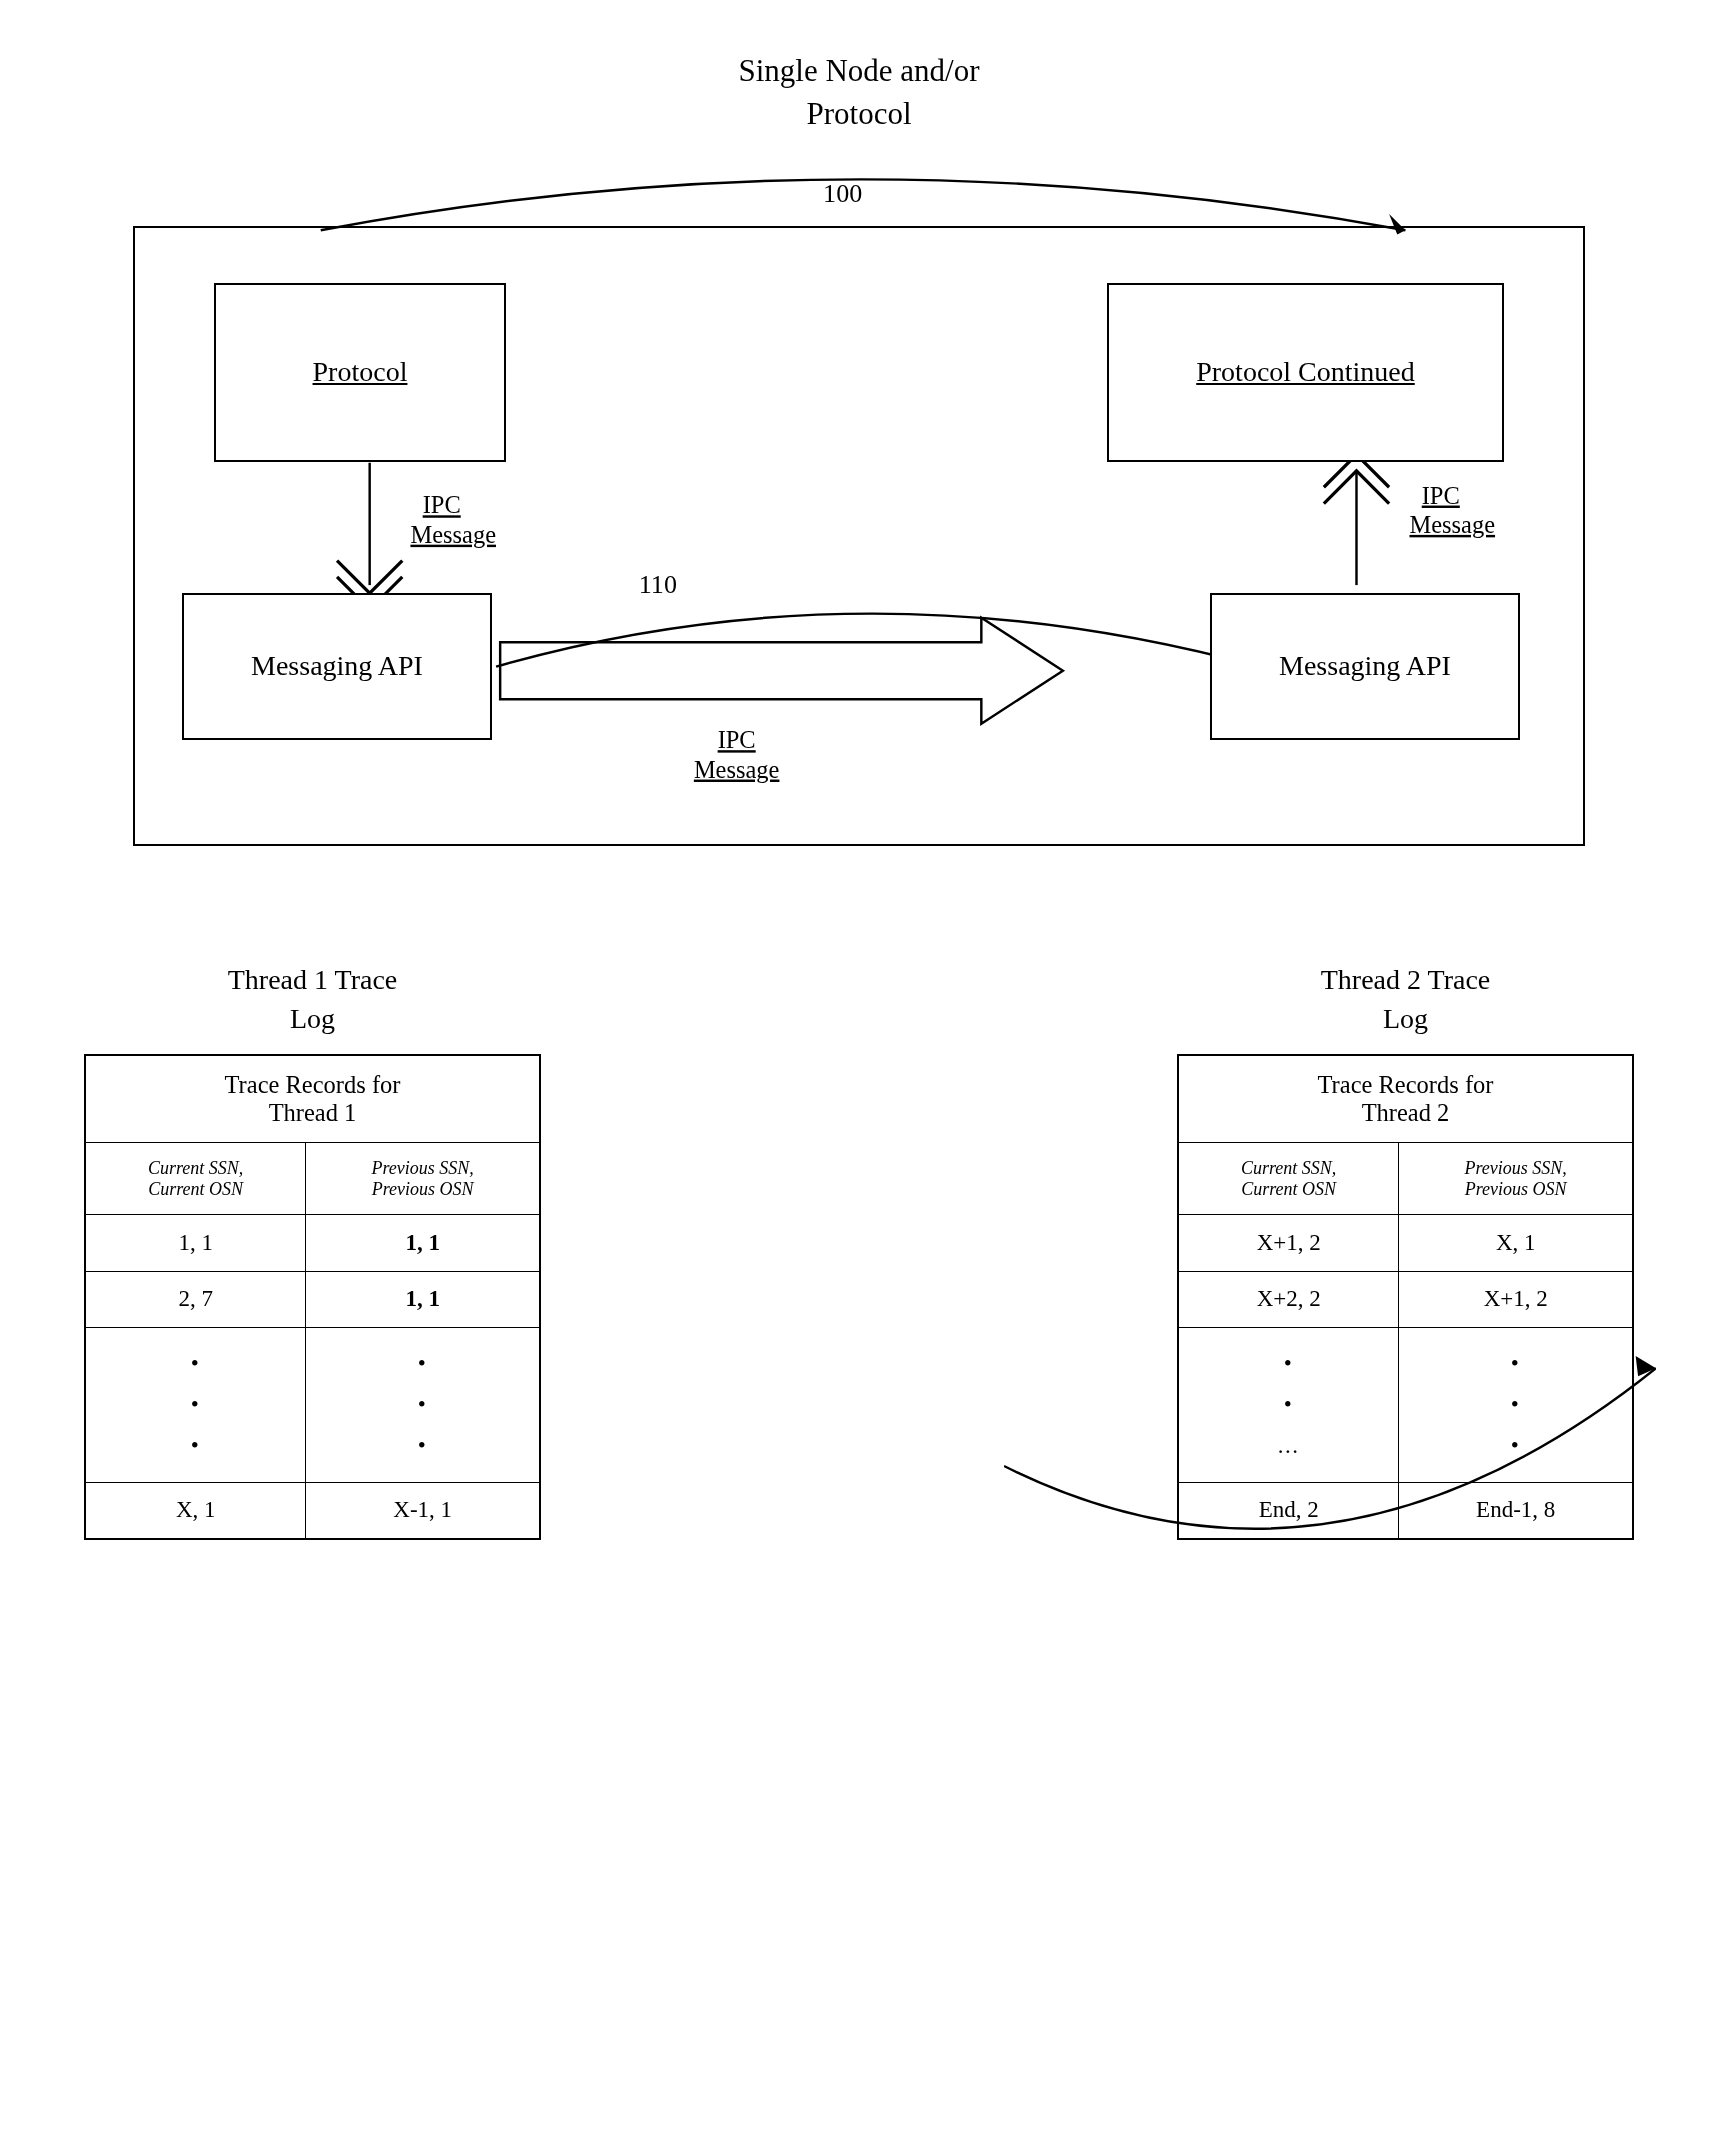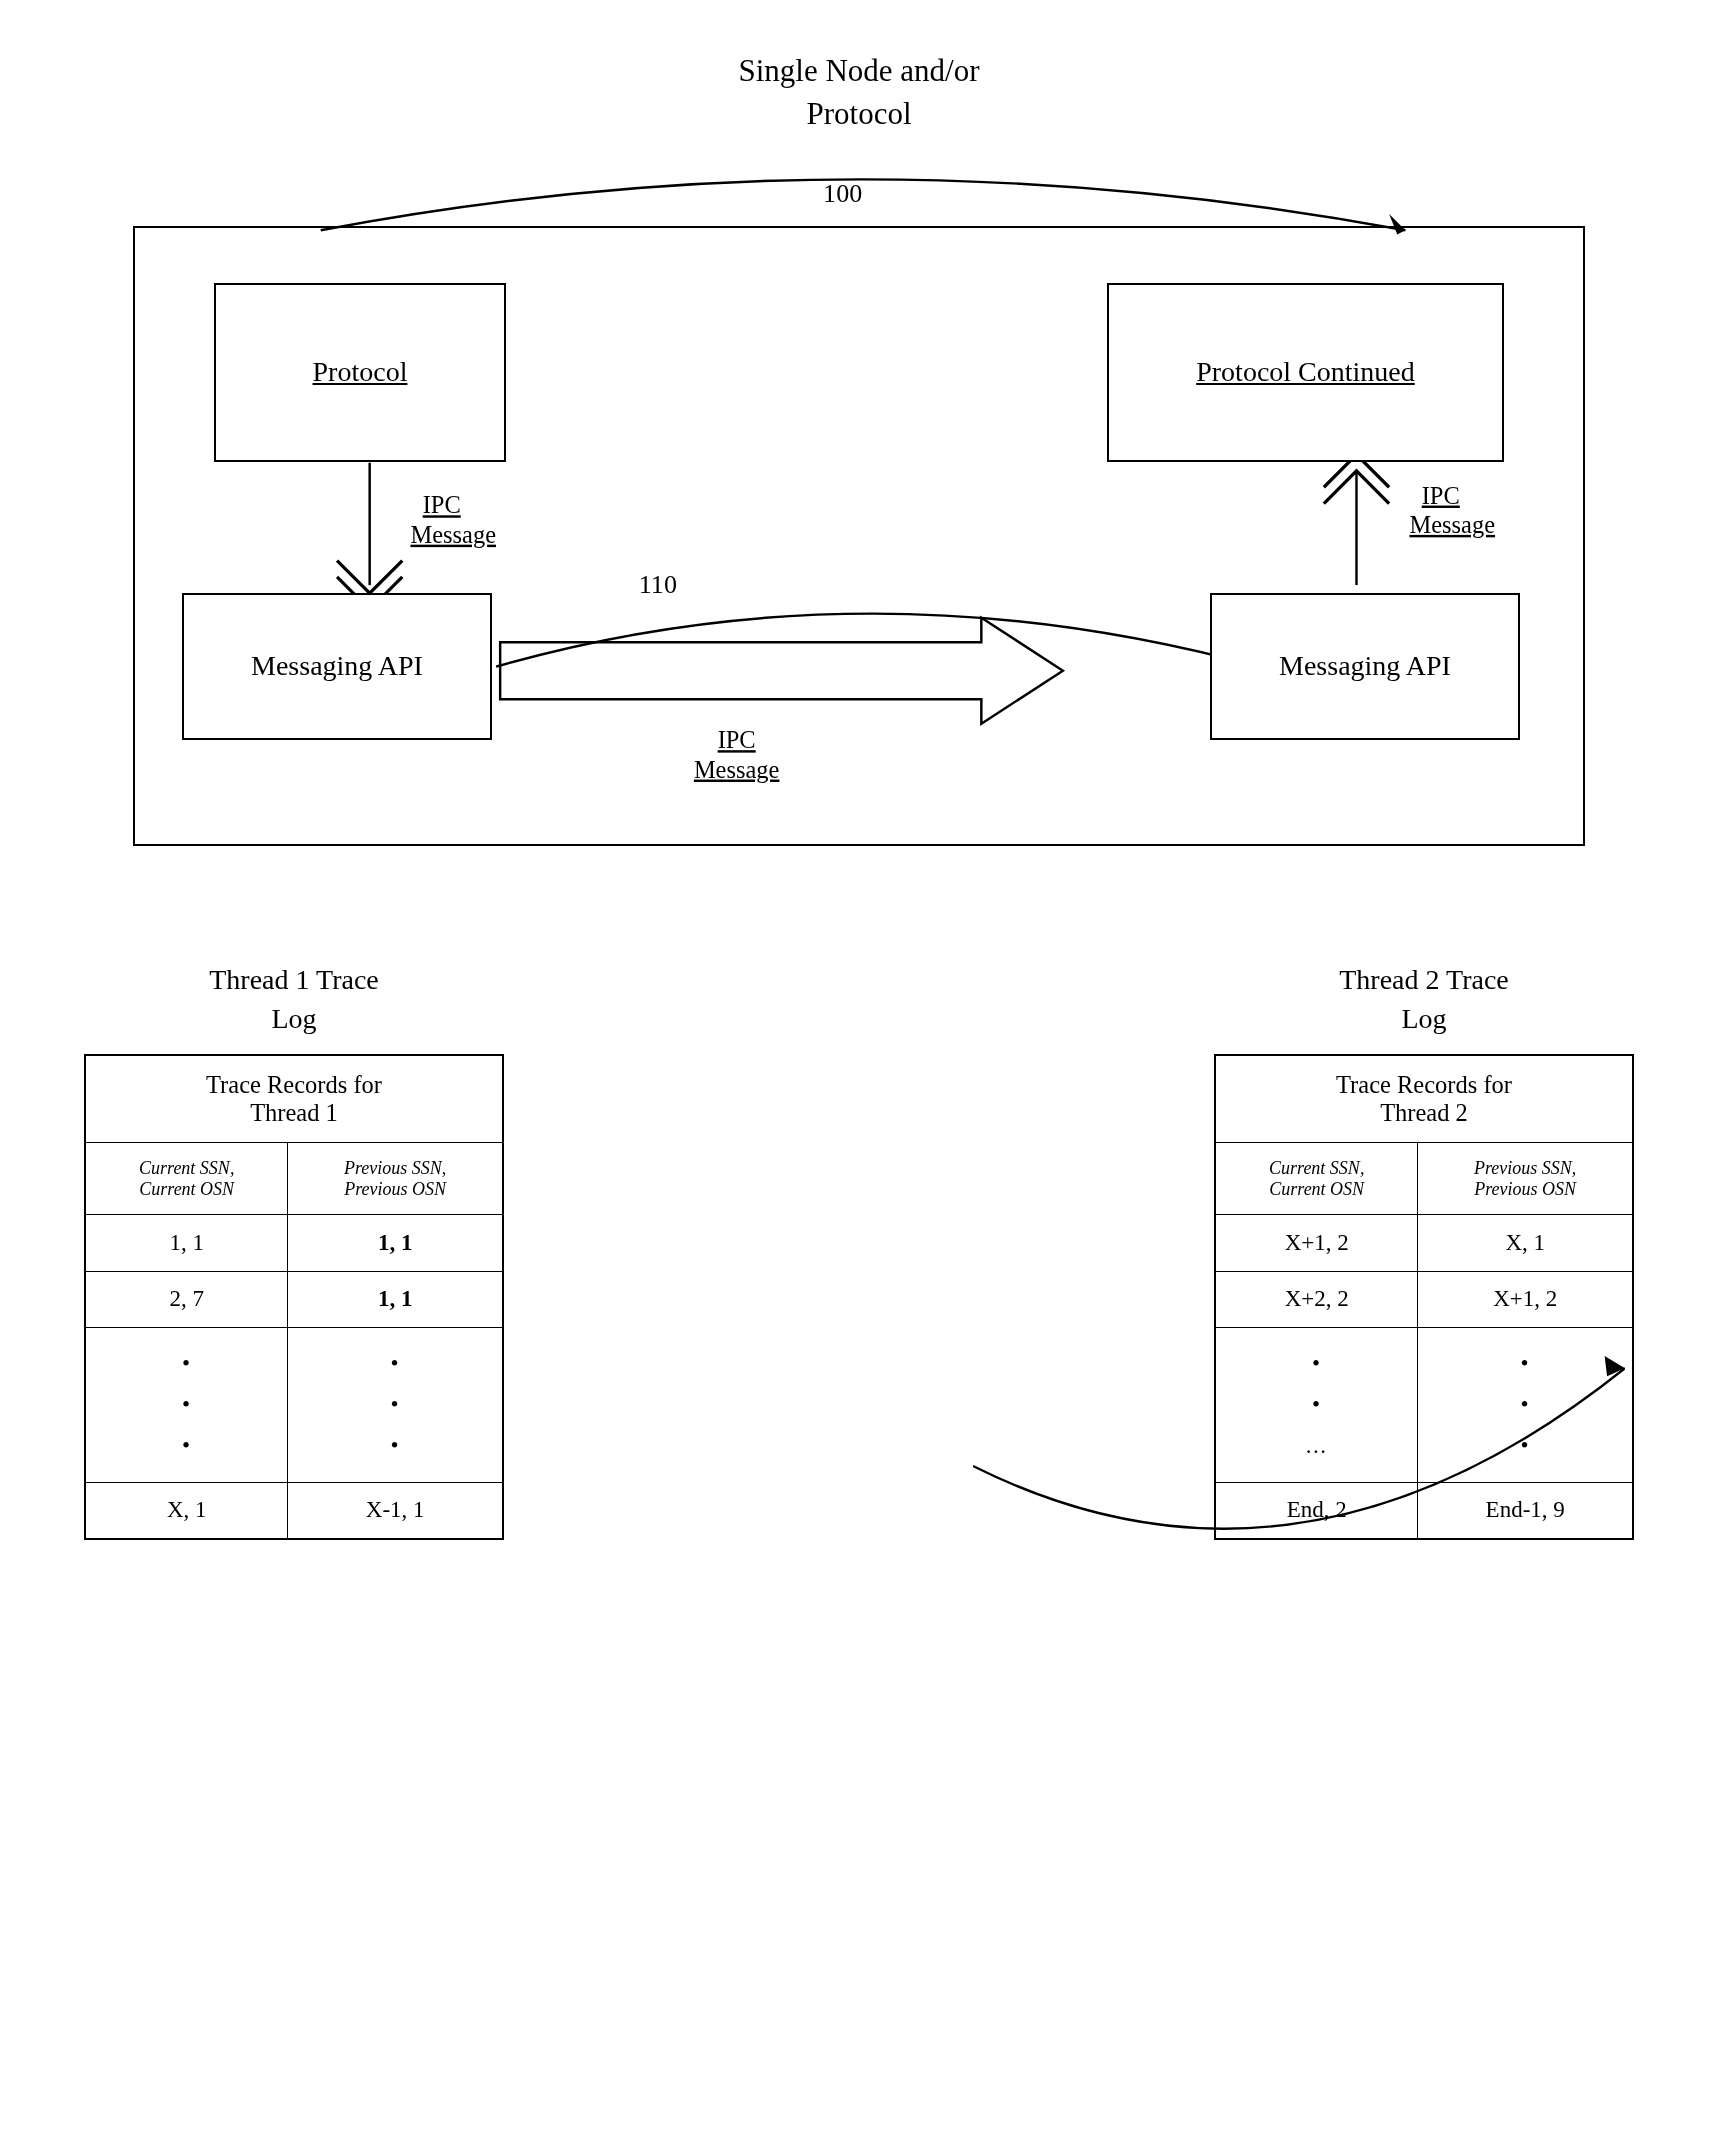"Trace Records for" .trace-table { width: 420px -> 457px }
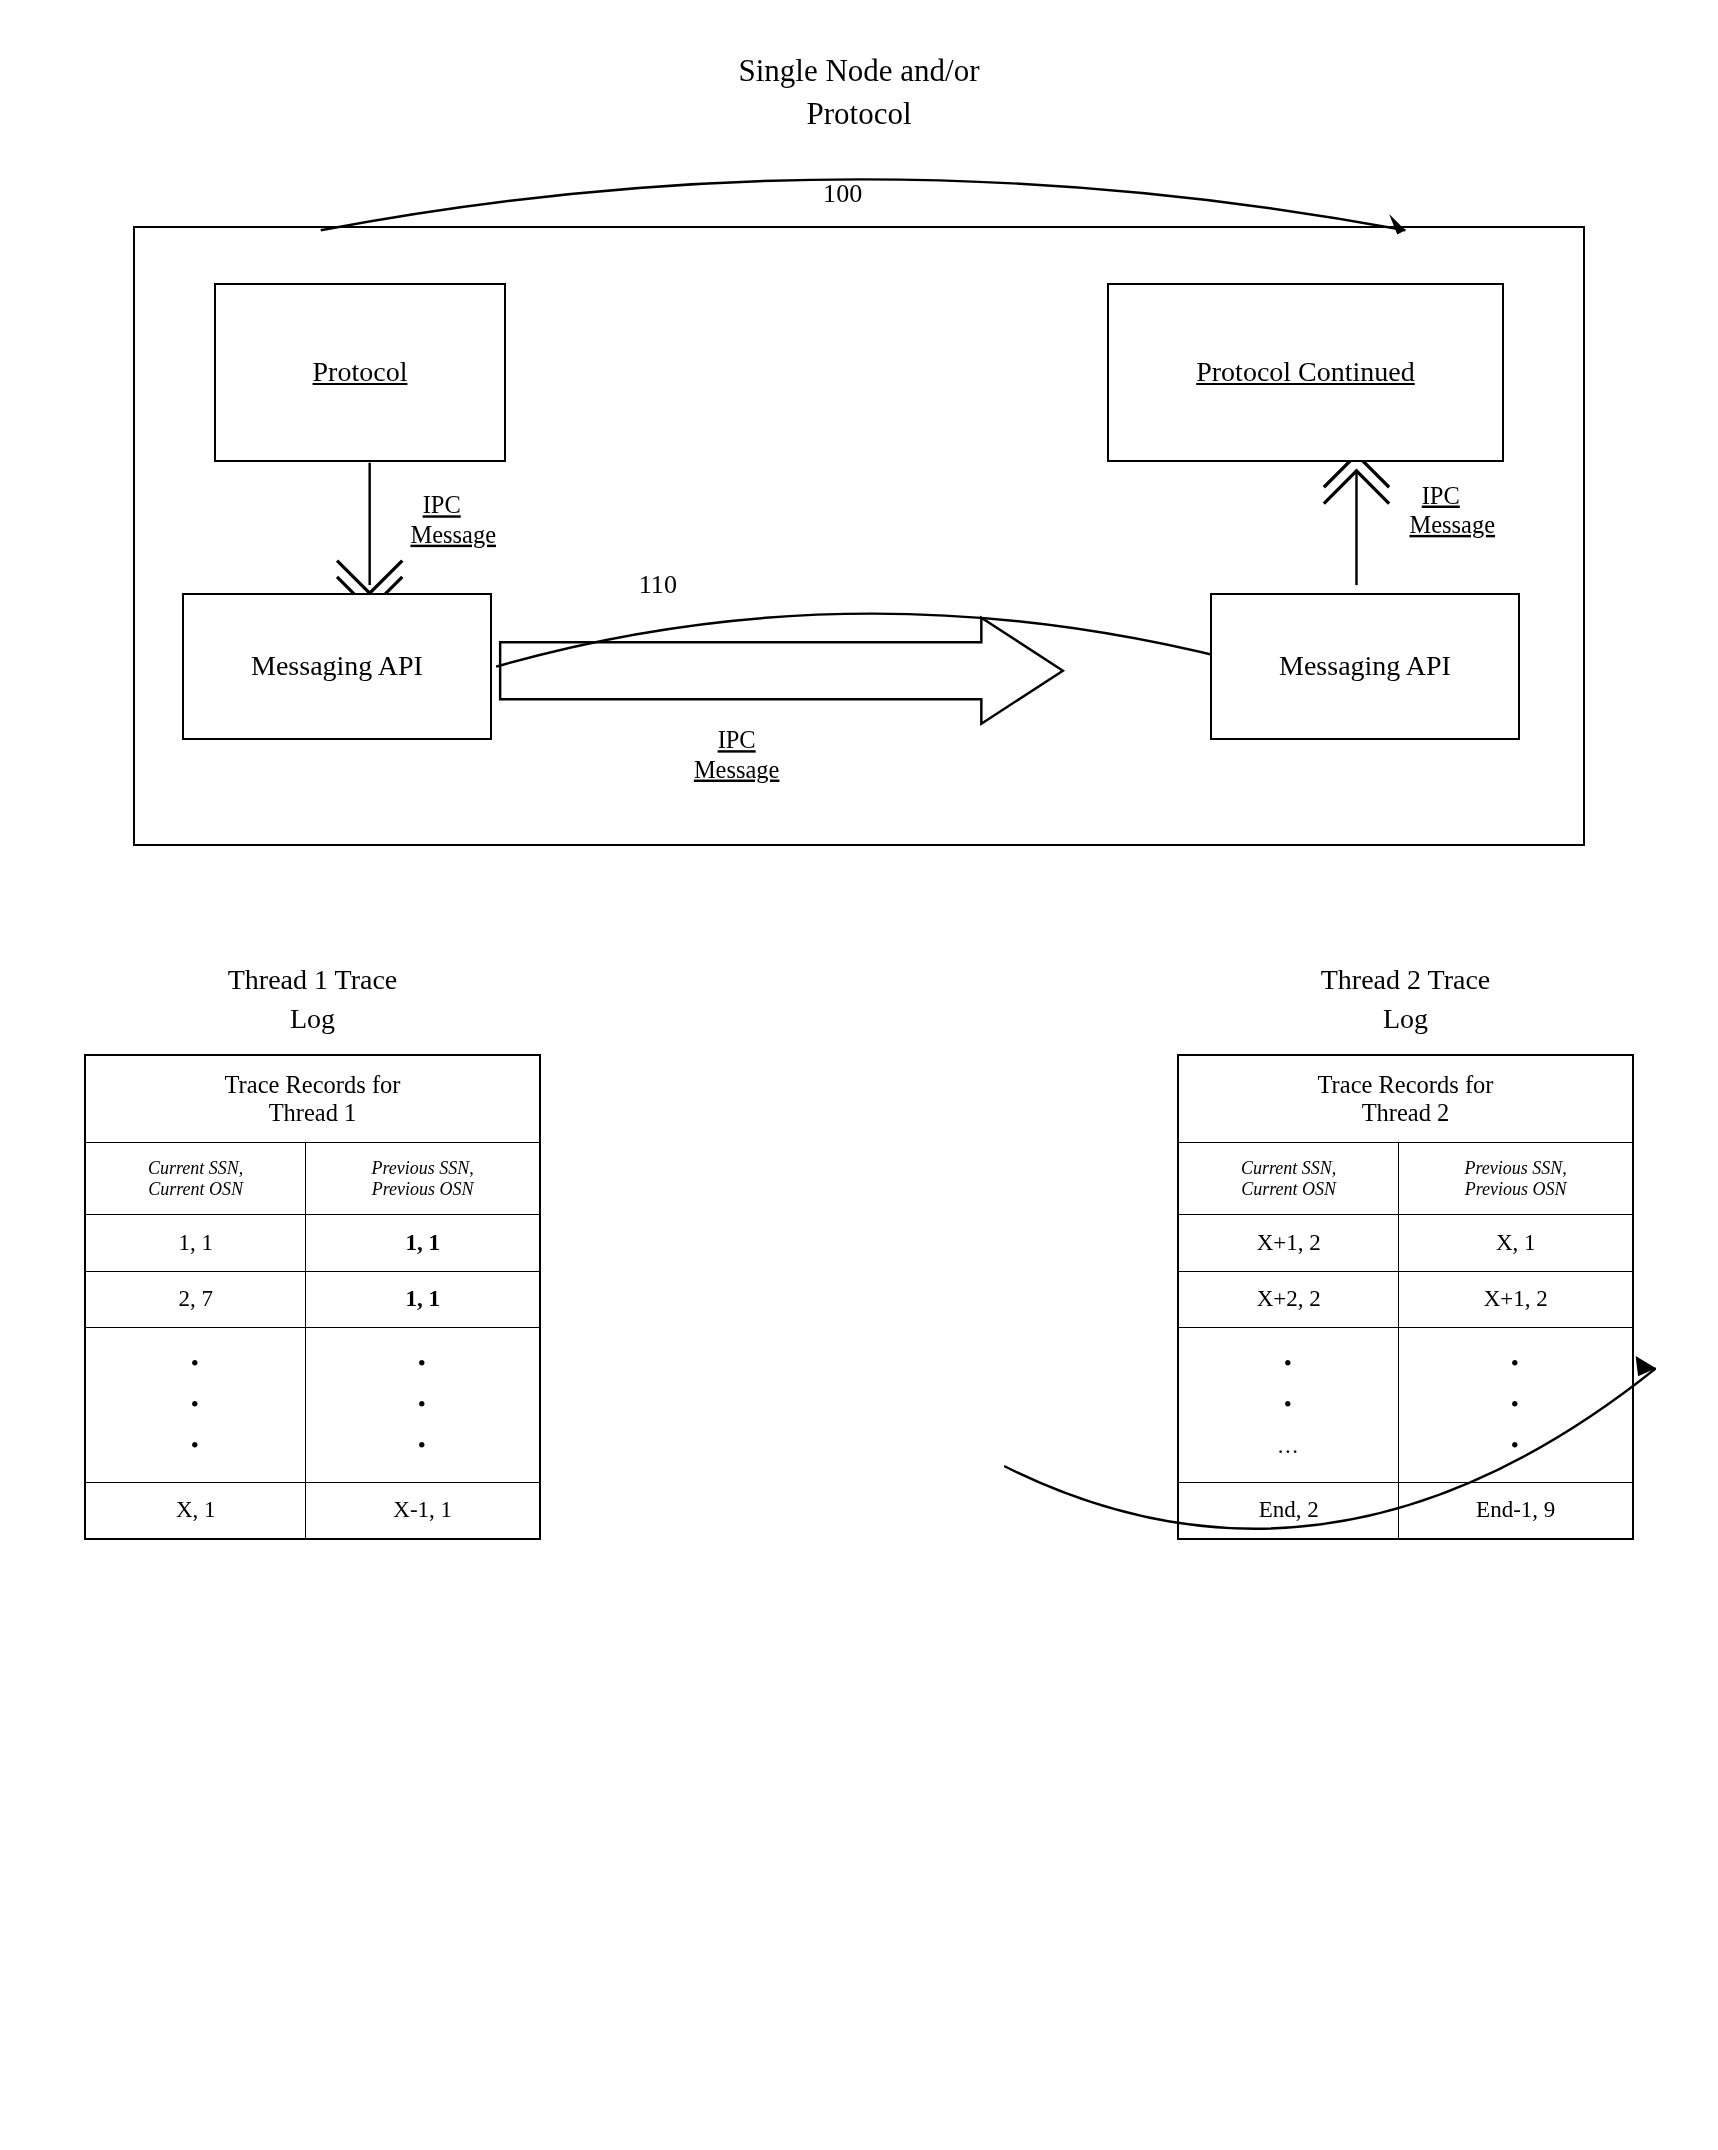"End-1, 9" td { text: 9 -> 8 }
